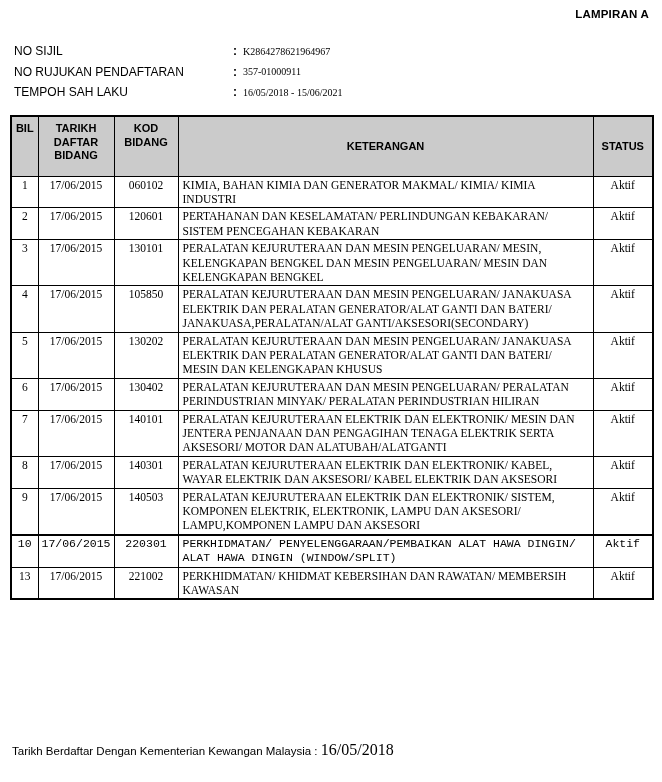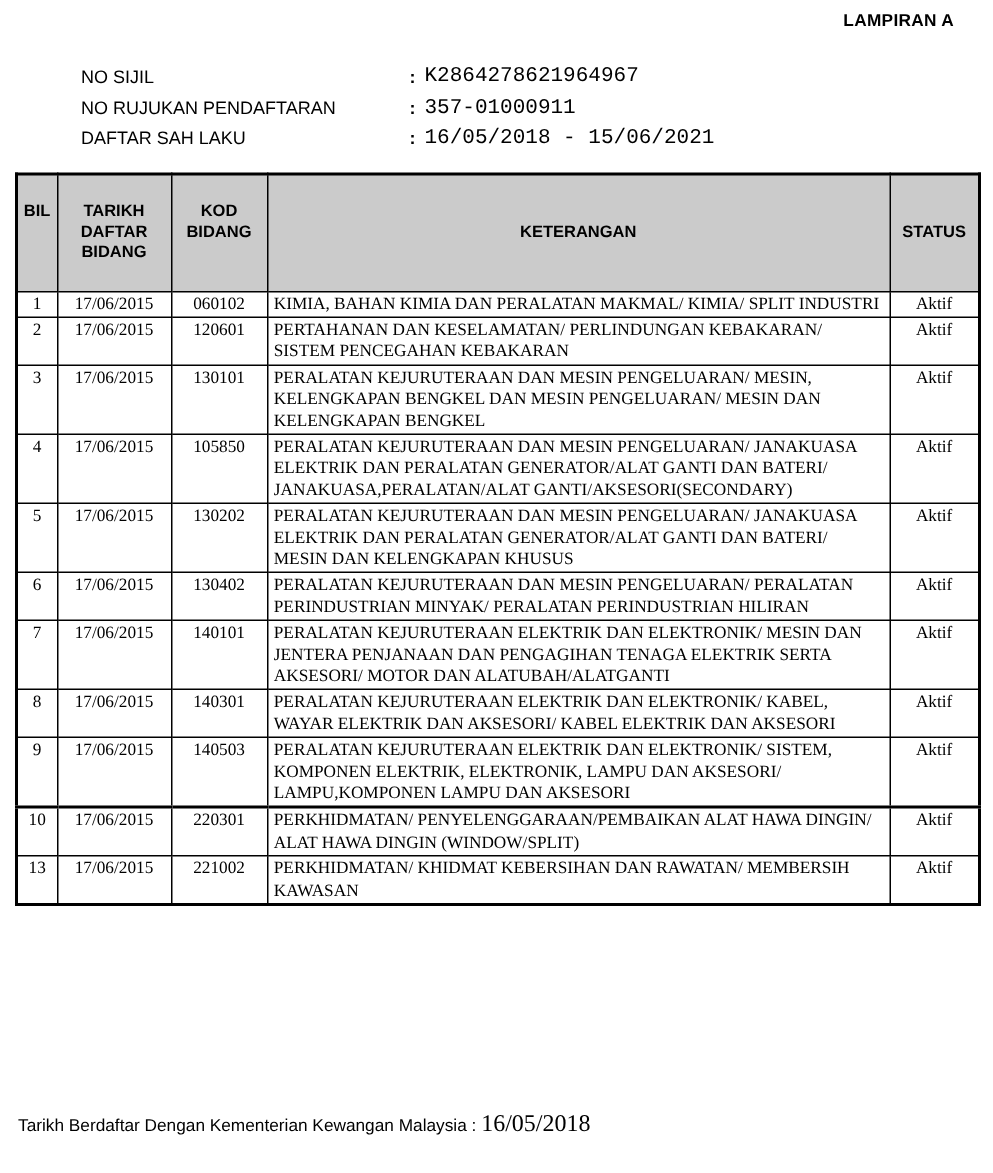"LAMPIRAN A" .corner-label { right: 26px -> 13px }
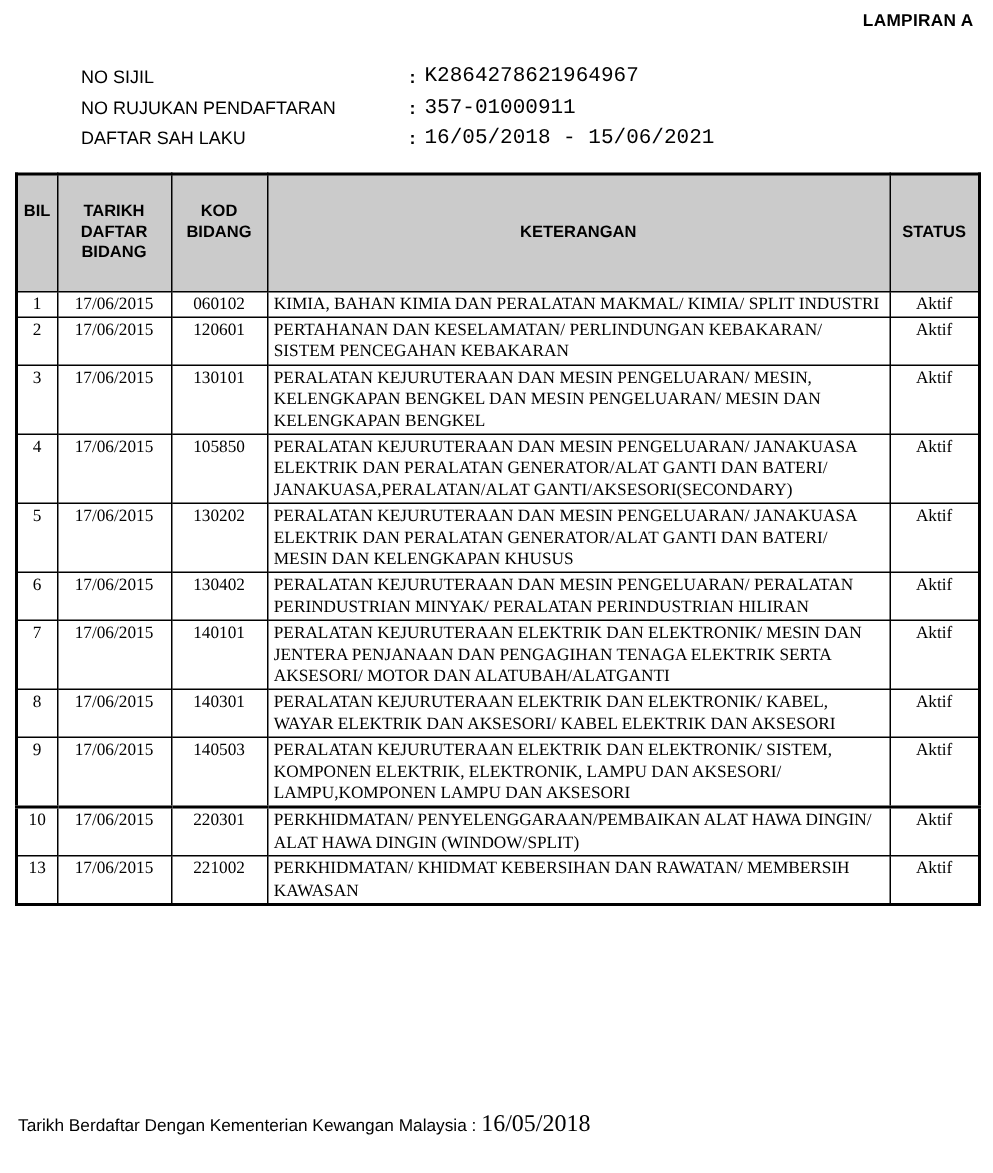"NO SIJIL" .info-row { margin-left: 40px -> none }
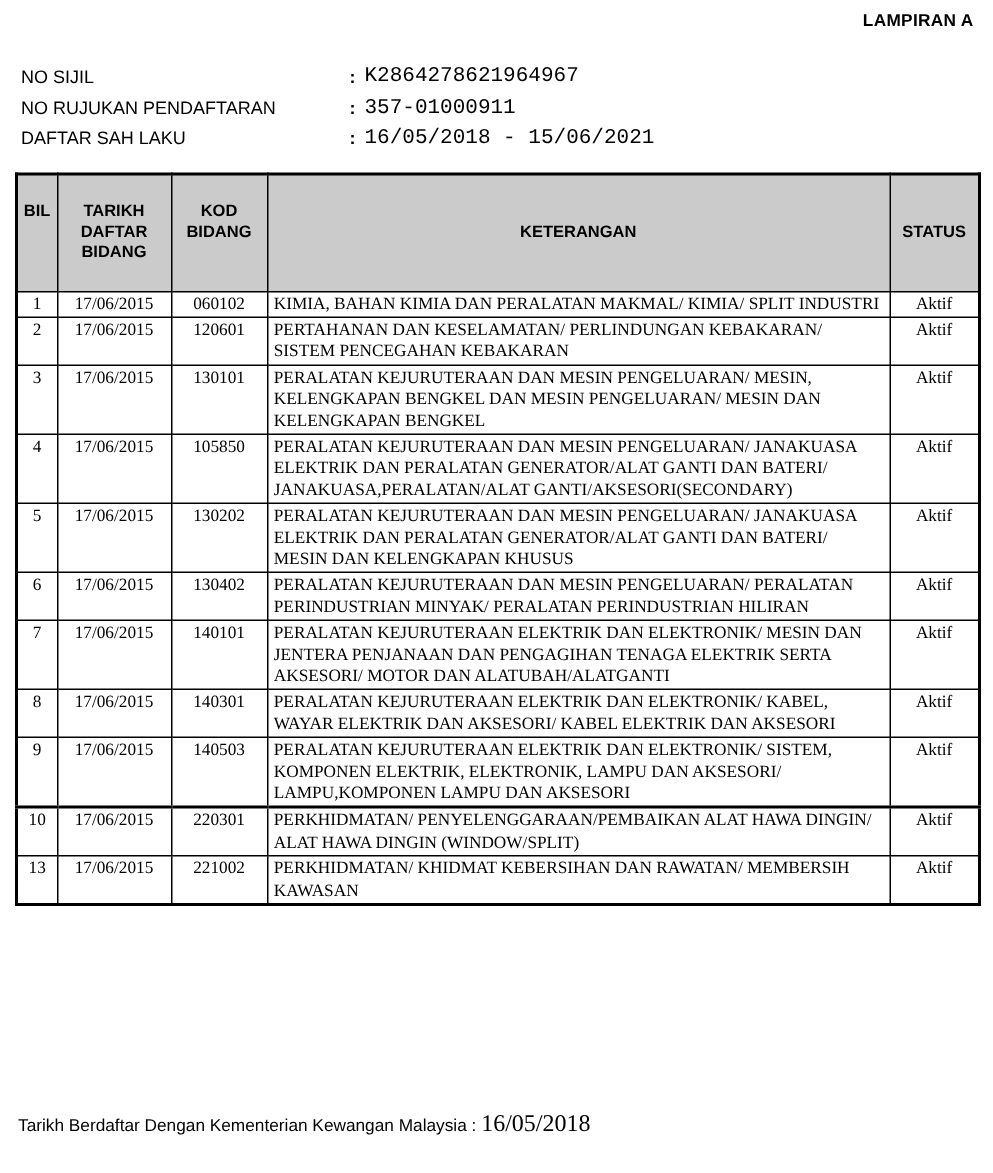"K2864278621964967" .info-value { font-family: Liberation Mono, monospace -> Liberation Serif, serif; font-size: 14px -> 10px }
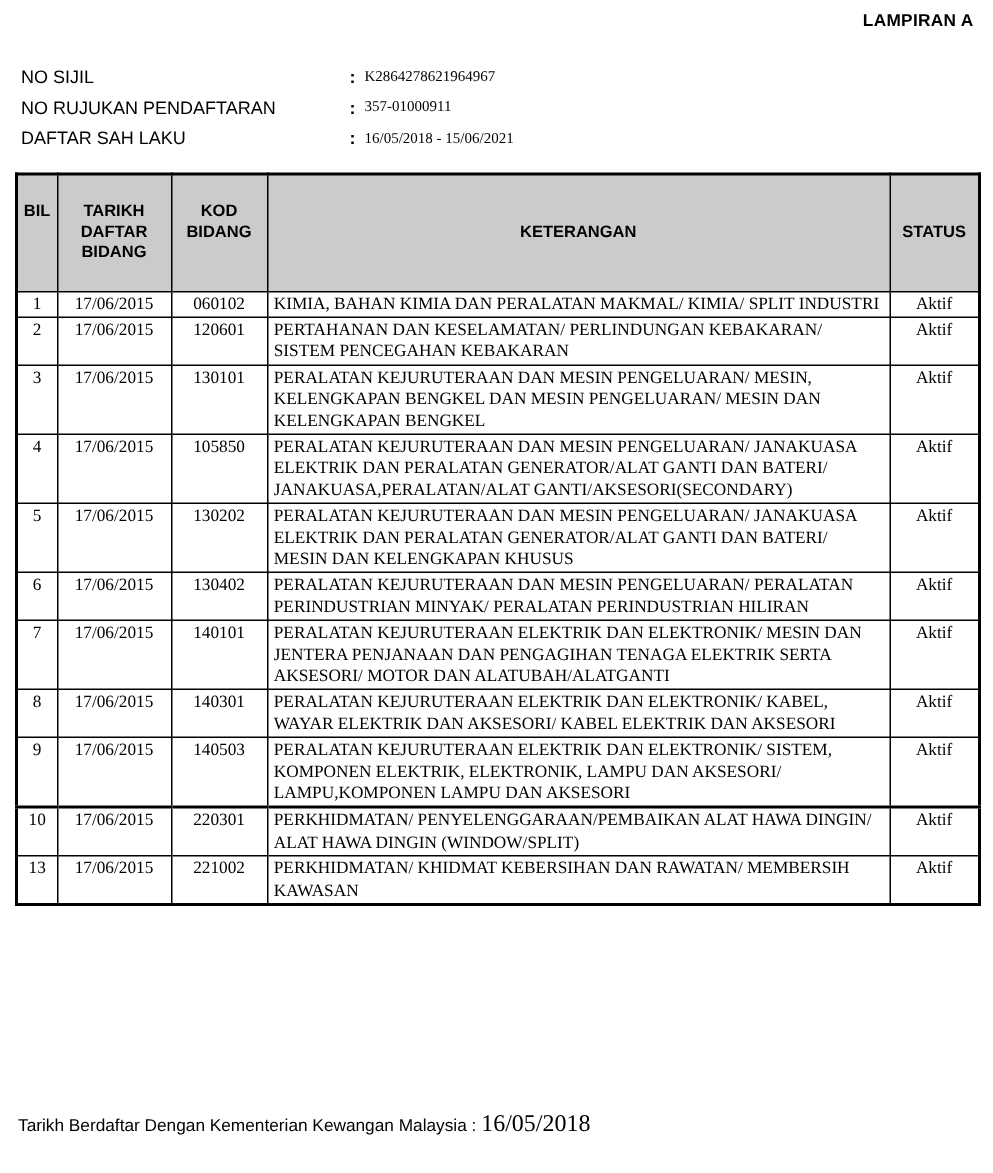"DAFTAR SAH LAKU" span.info-label { text: DAFTAR -> TEMPOH }
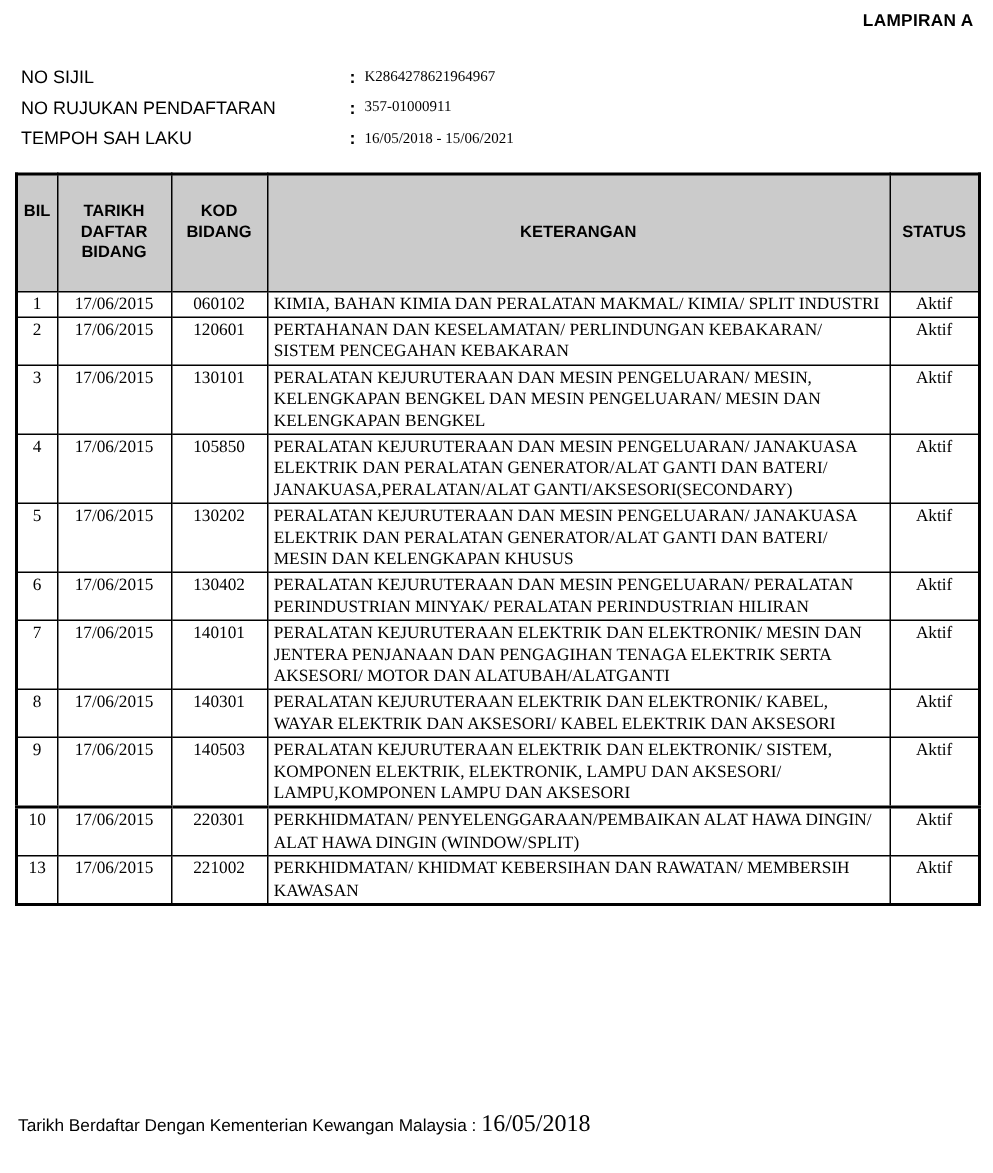"BIL" .doc-table thead th { padding: 18px 2px -> 5px 2px }
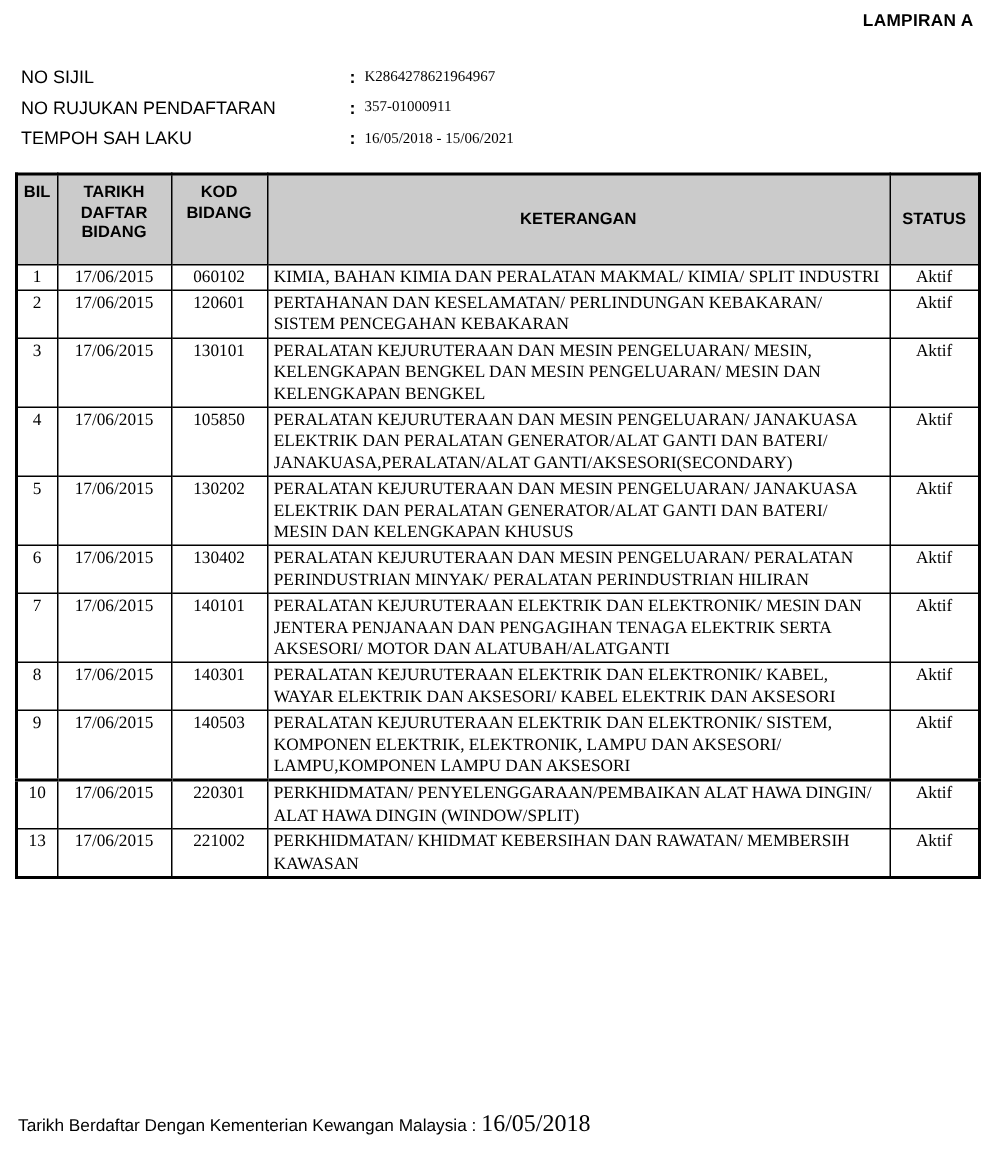"KIMIA, BAHAN KIMIA DAN PERALATAN" td.c-ket { text: PERALATAN MAKMAL/ KIMIA/ SPLIT -> GENERATOR MAKMAL/ KIMIA/ KIMIA }
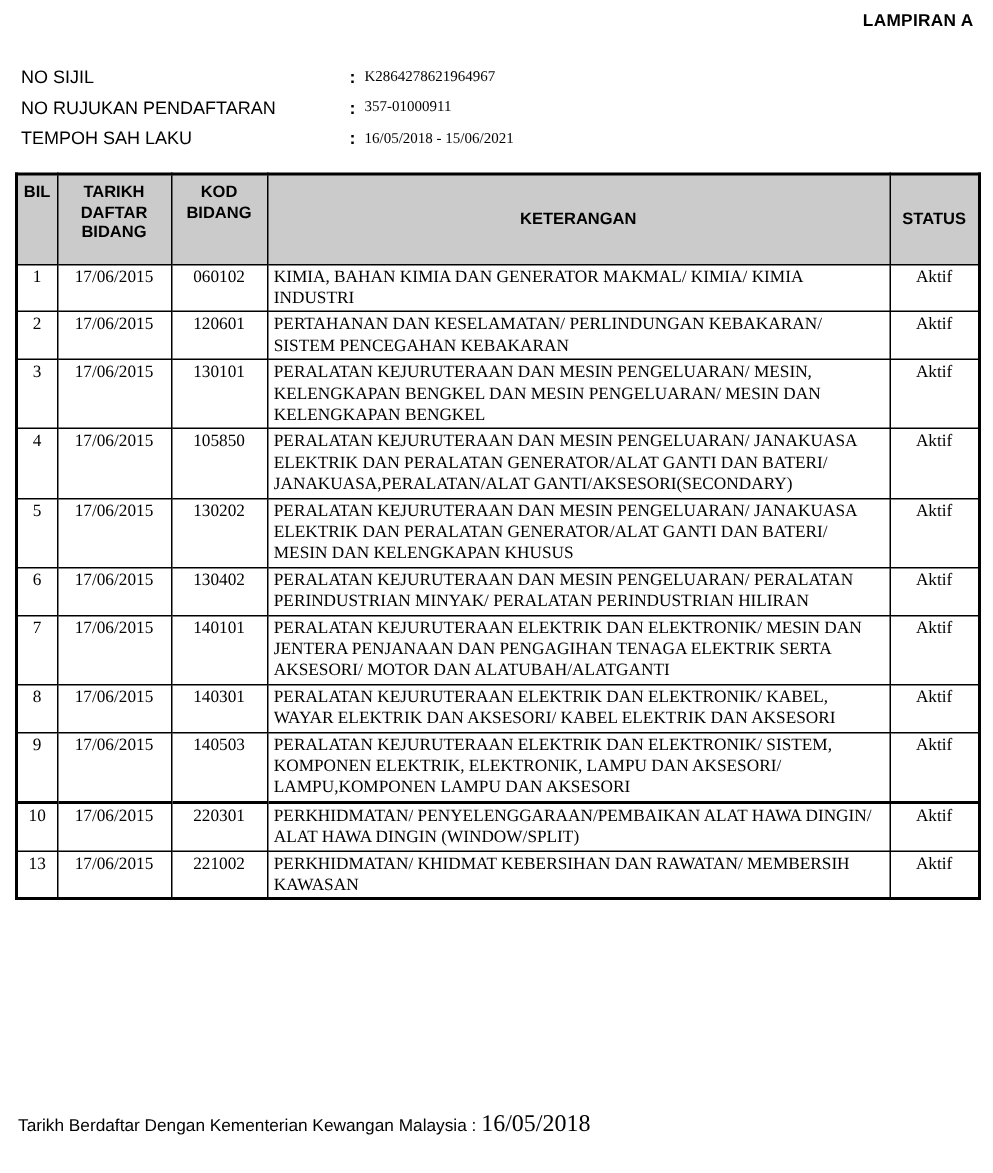"10" .doc-table tbody tr:nth-child(10) td { font-family: none -> Liberation Mono, monospace }
